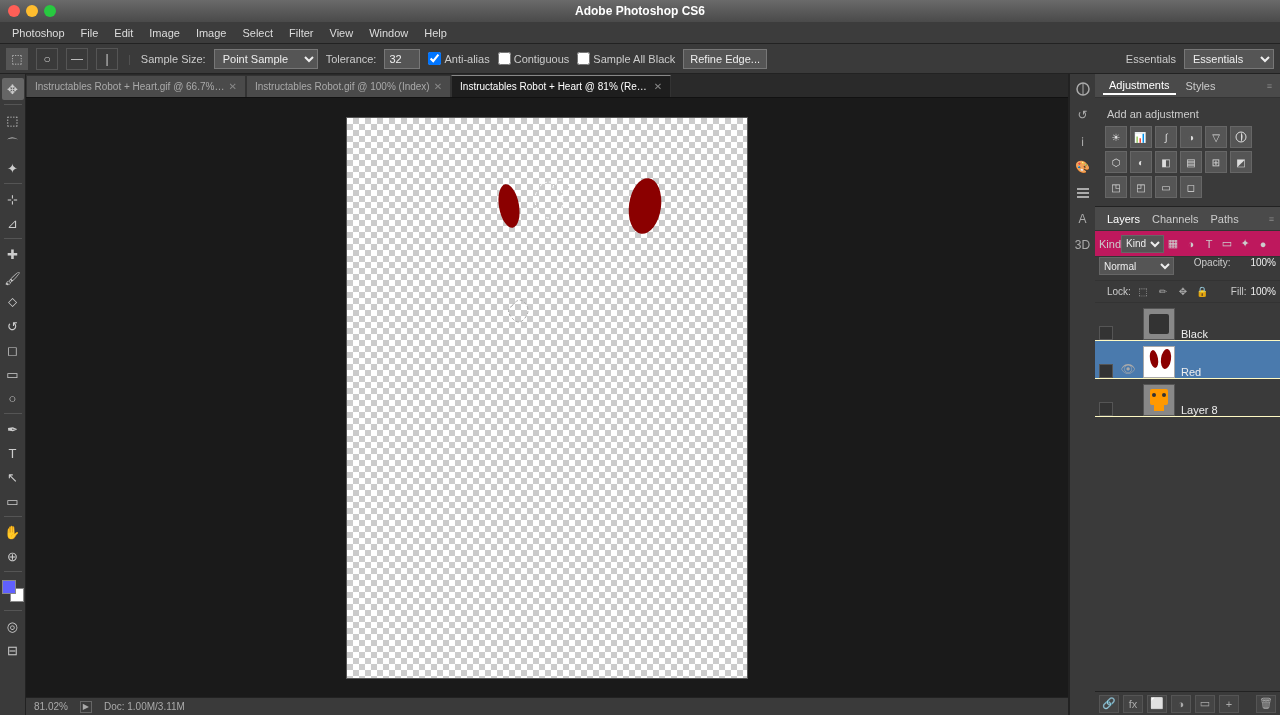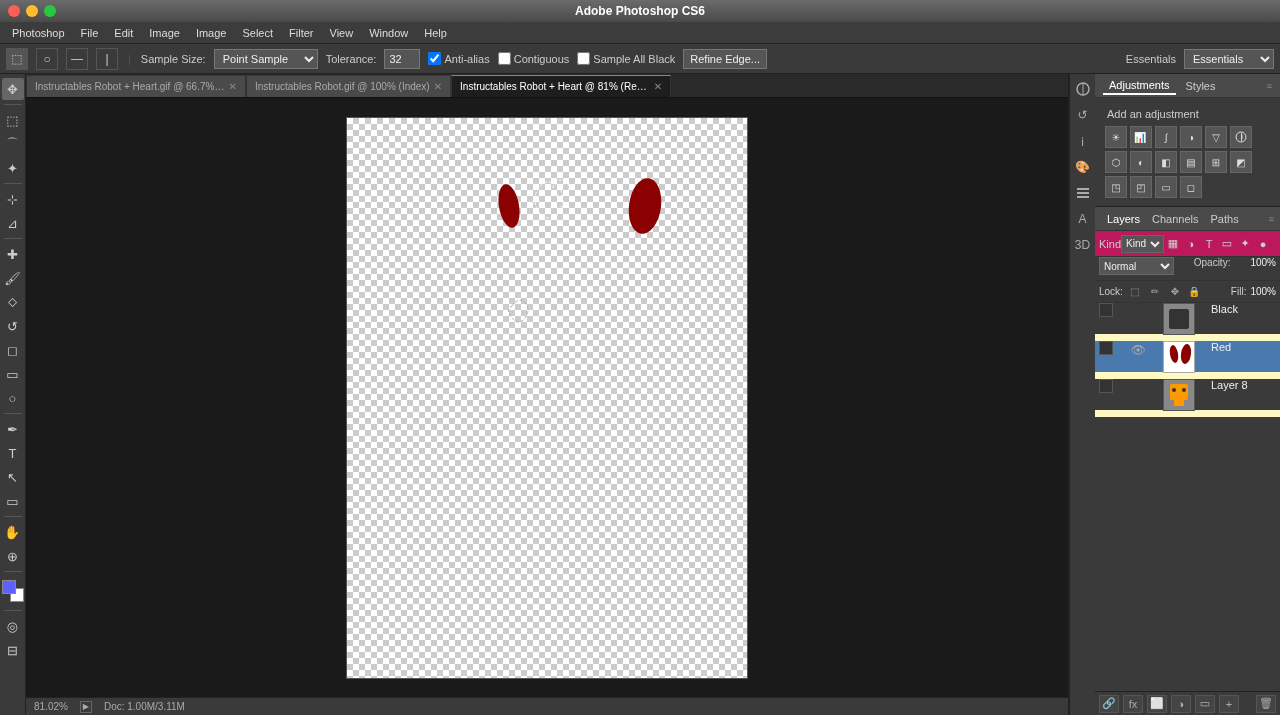"Lock:" .lock-label { margin-left: none -> 8px }
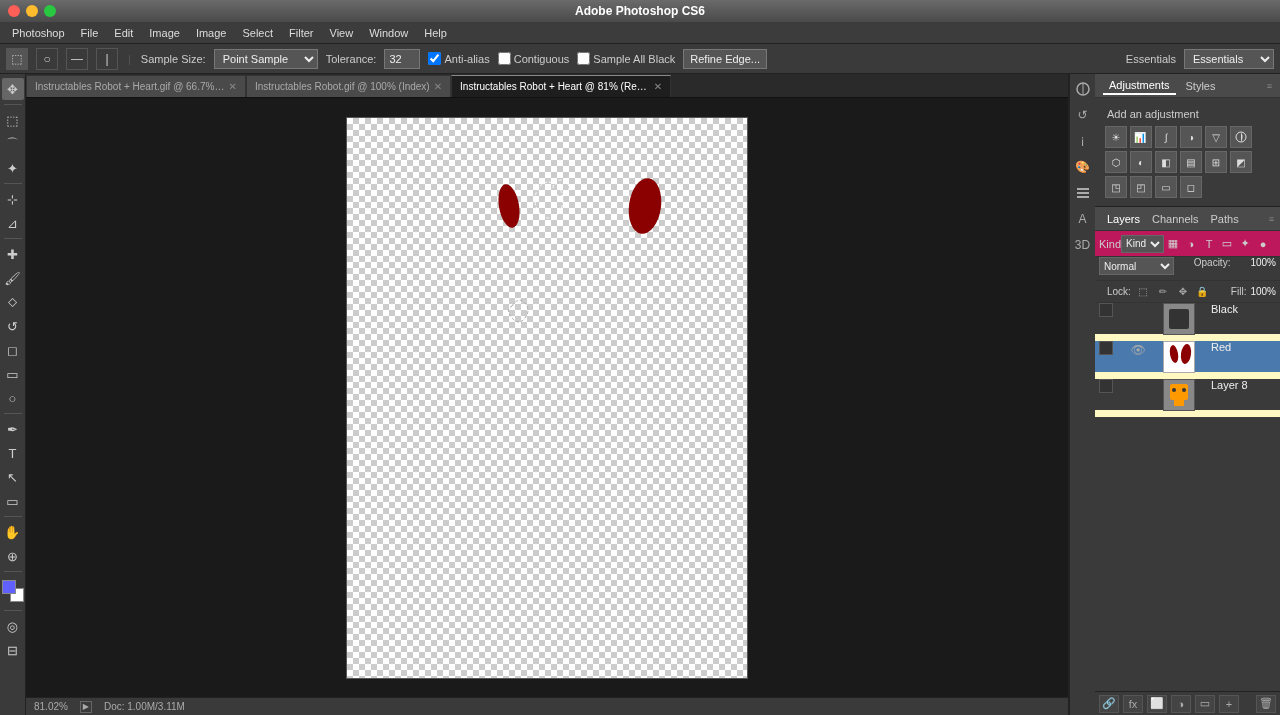"Black" .layer-row { align-items: flex-start -> flex-end; border-bottom: 7px solid #fef9c3 -> 1px solid #fef9c3; gap: 16px -> 6px }
